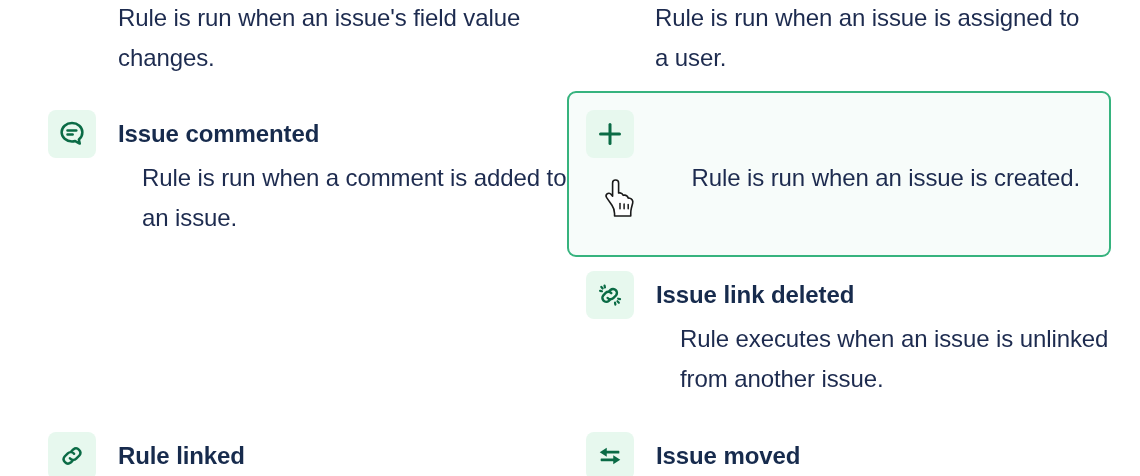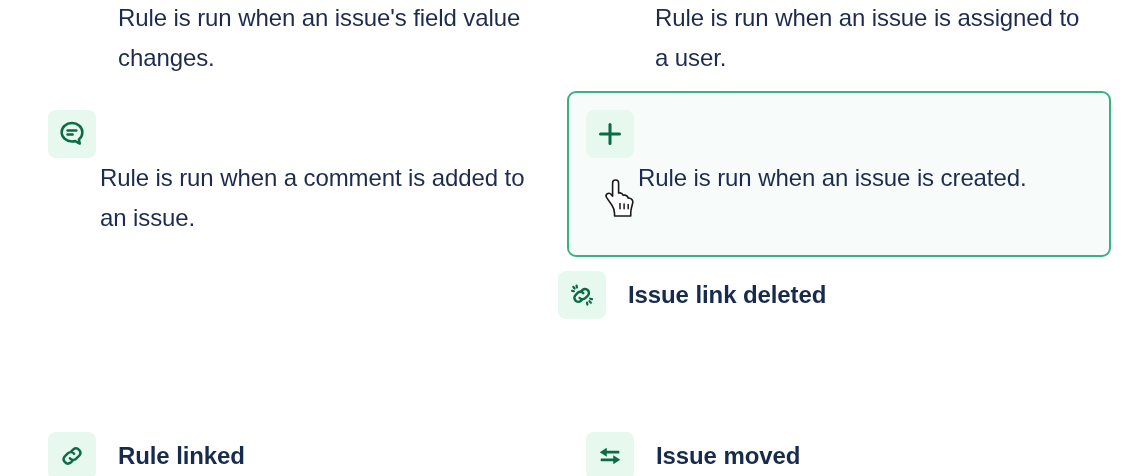"Issue commented" span.entry-title { html: none -> <span>Issue commented</span> }
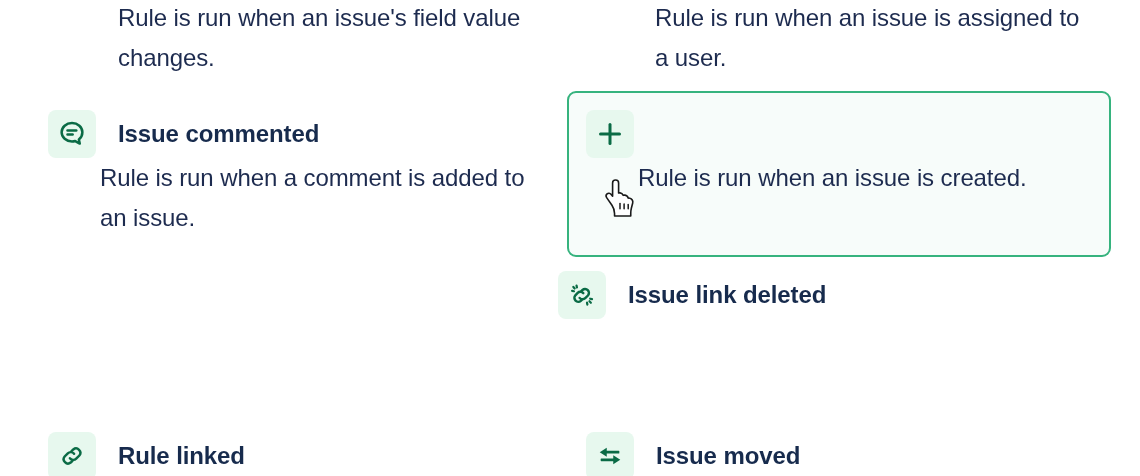"Rule is run when a" .entry-desc { margin-left: 52px -> 94px }
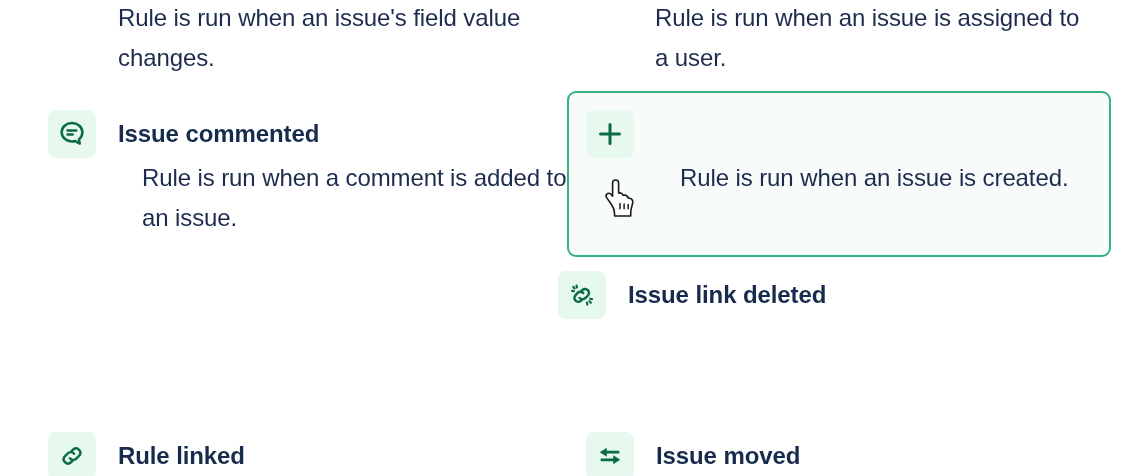"Rule is run when an issue is created." div.entry-desc { text-align: none -> right }
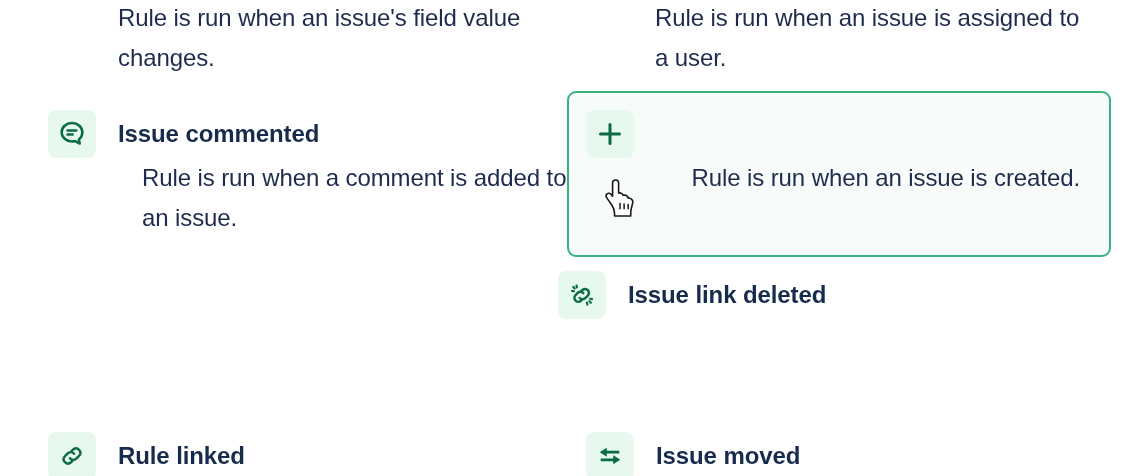"Issue link deleted" div.entry { left: 558px -> 586px }
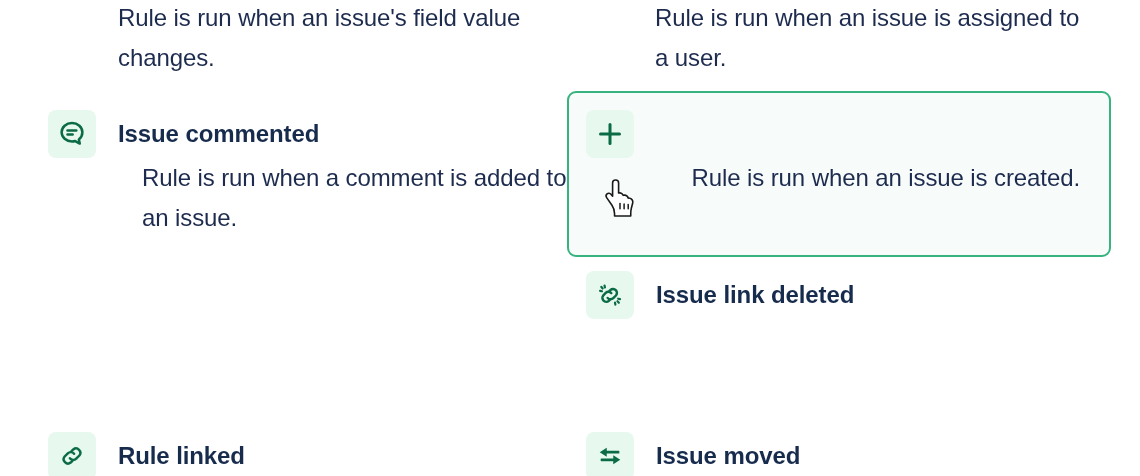"Rule executes when an issue" div.entry-desc { html: none -> <div>Rule executes when an issue is unlinked from another issue.</div> }
